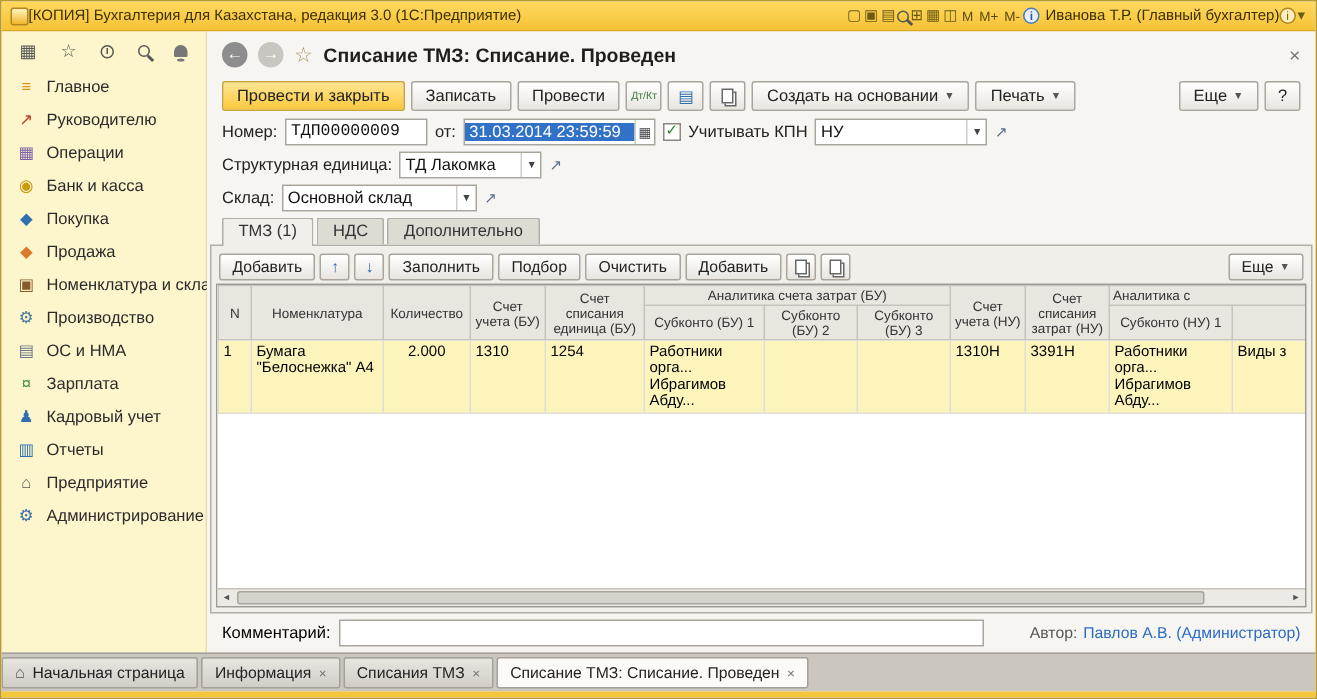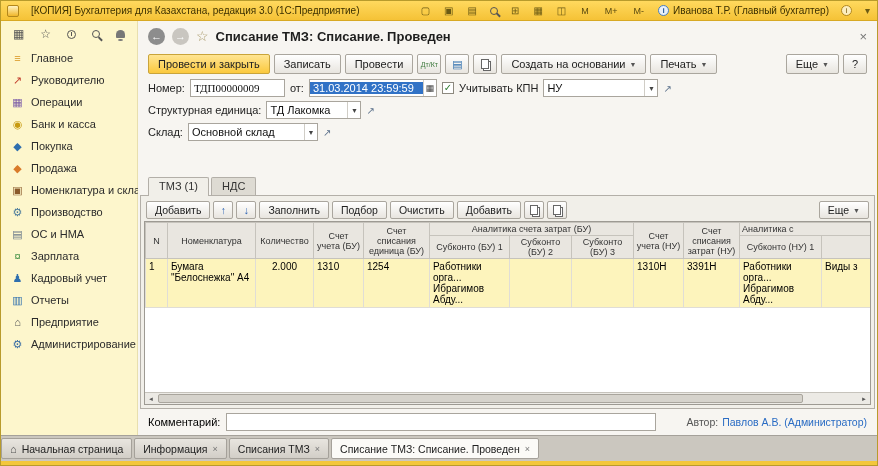"[КОПИЯ] Бухгалтерия для Казахстана," .titlebar { gap: 12px -> 0 }
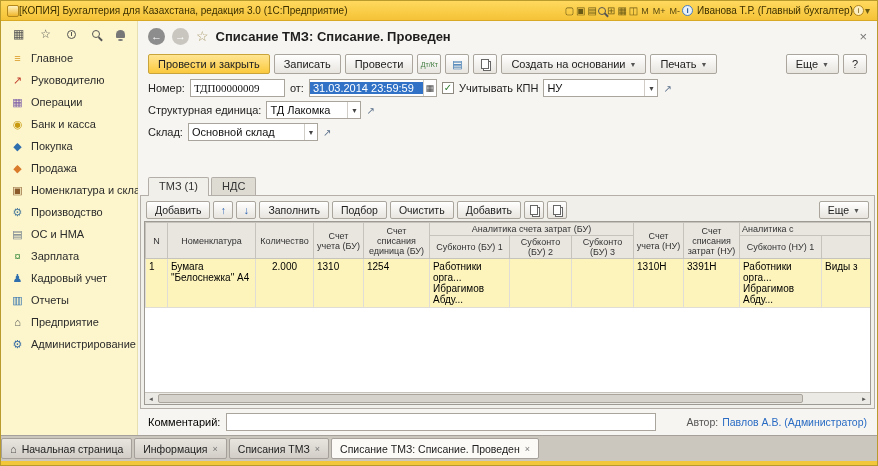"ТДП00000009" input.inp { font-family: Liberation Serif, serif -> Liberation Mono, monospace }
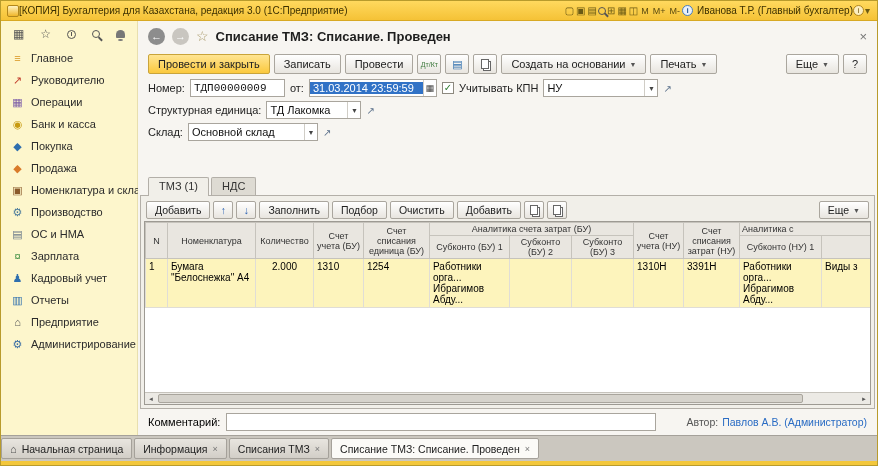"ТМЗ (1)" .tab { margin-top: 32px -> none }
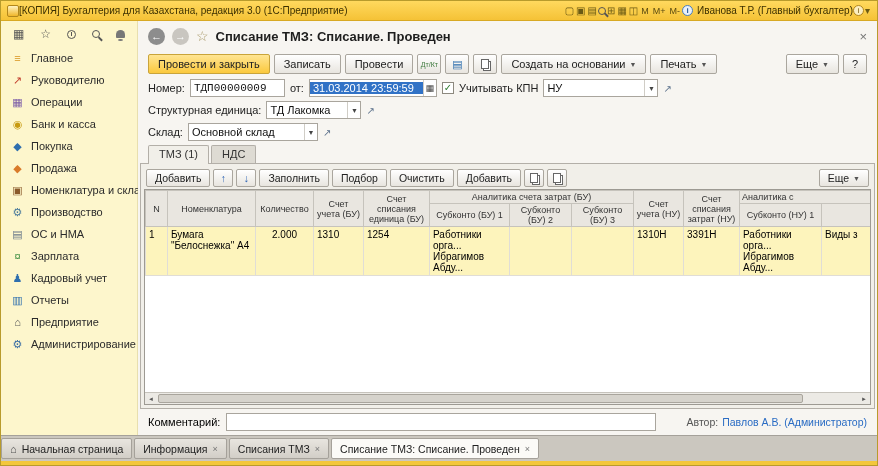"Дополнительно" span.tab { html: none -> <span>Дополнительно</span> }
